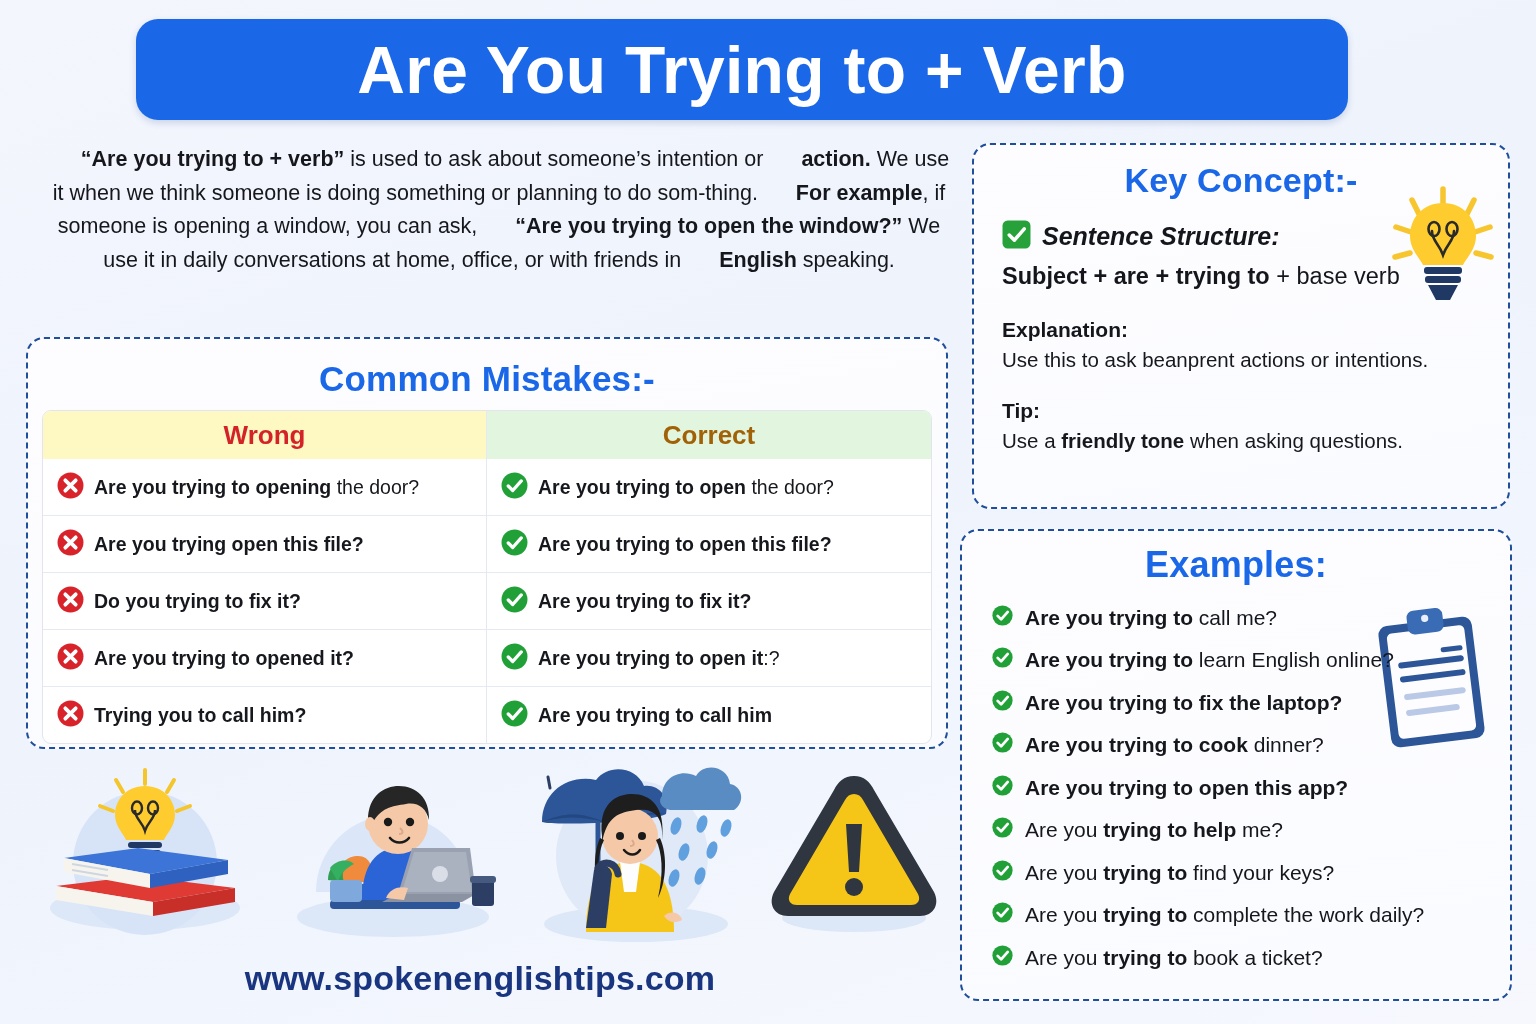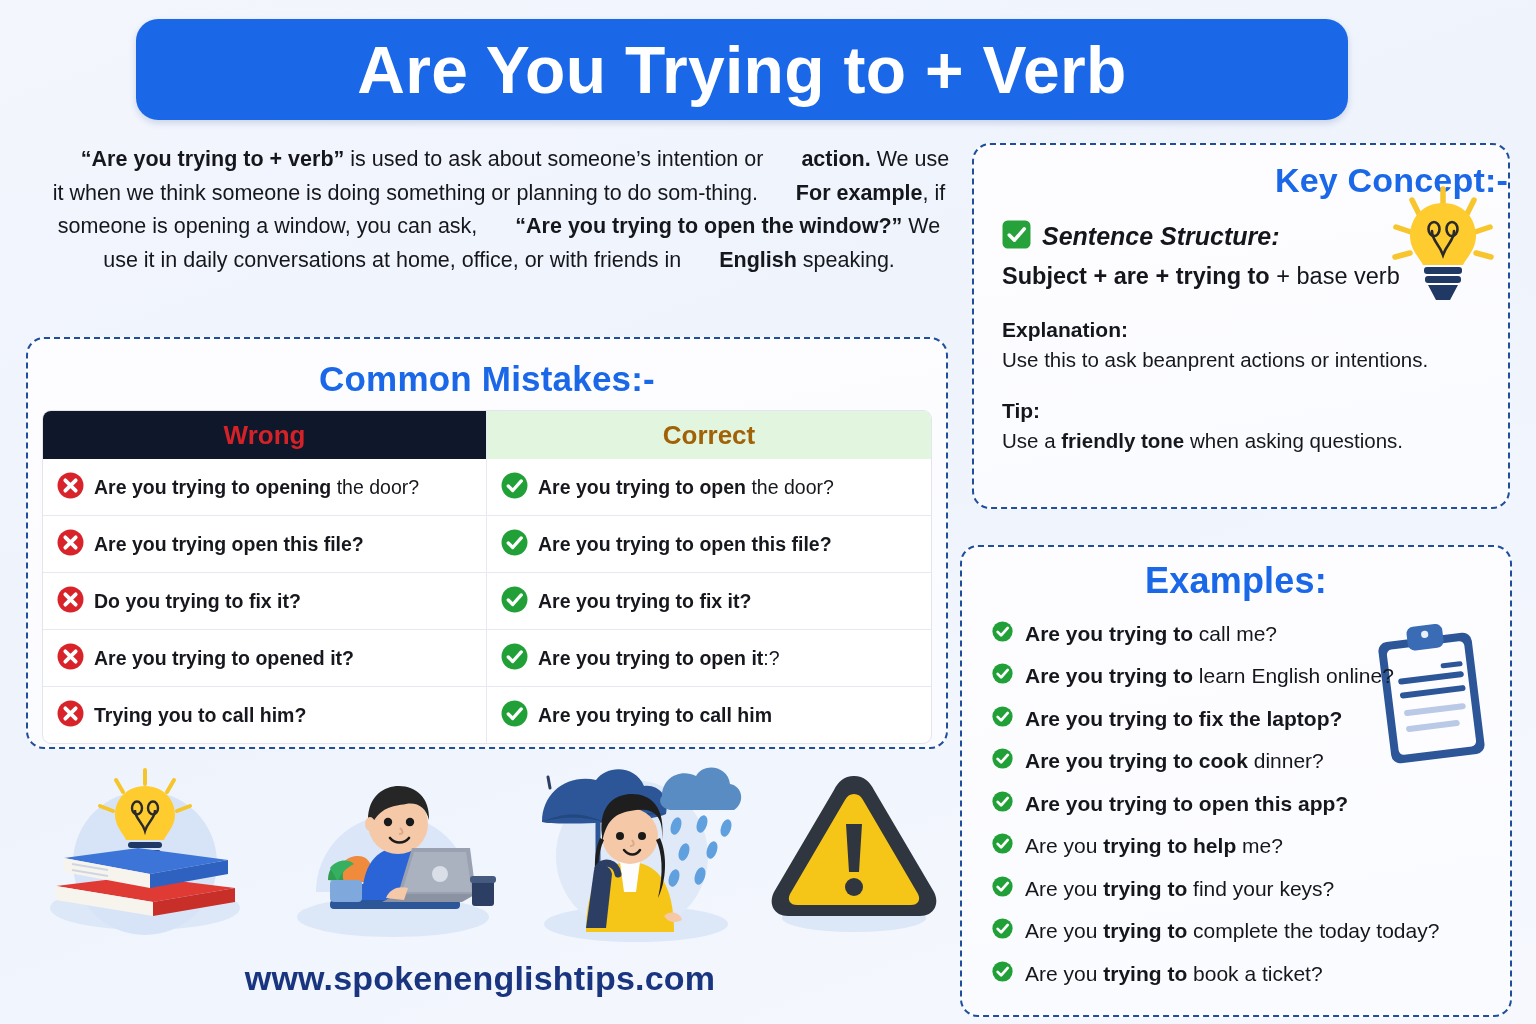"Key Concept:-" #keyconcept .panel-title { text-align: right -> none }
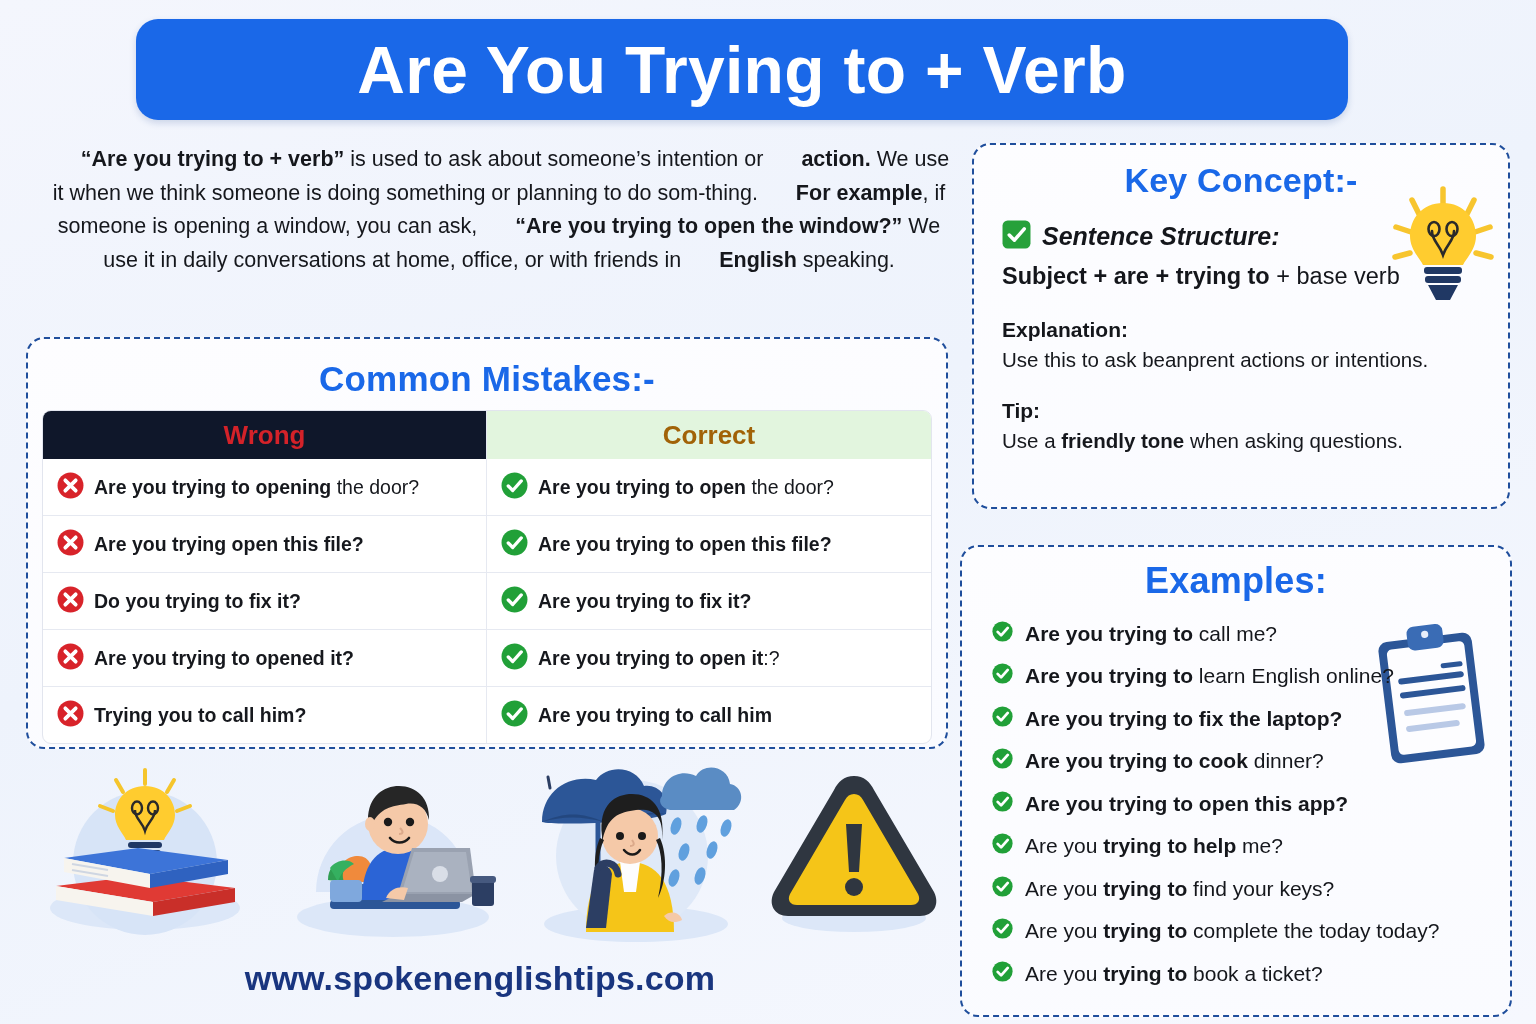"Wrong" .thead .tcell.left { background: #0f172a -> #fef9c3 }
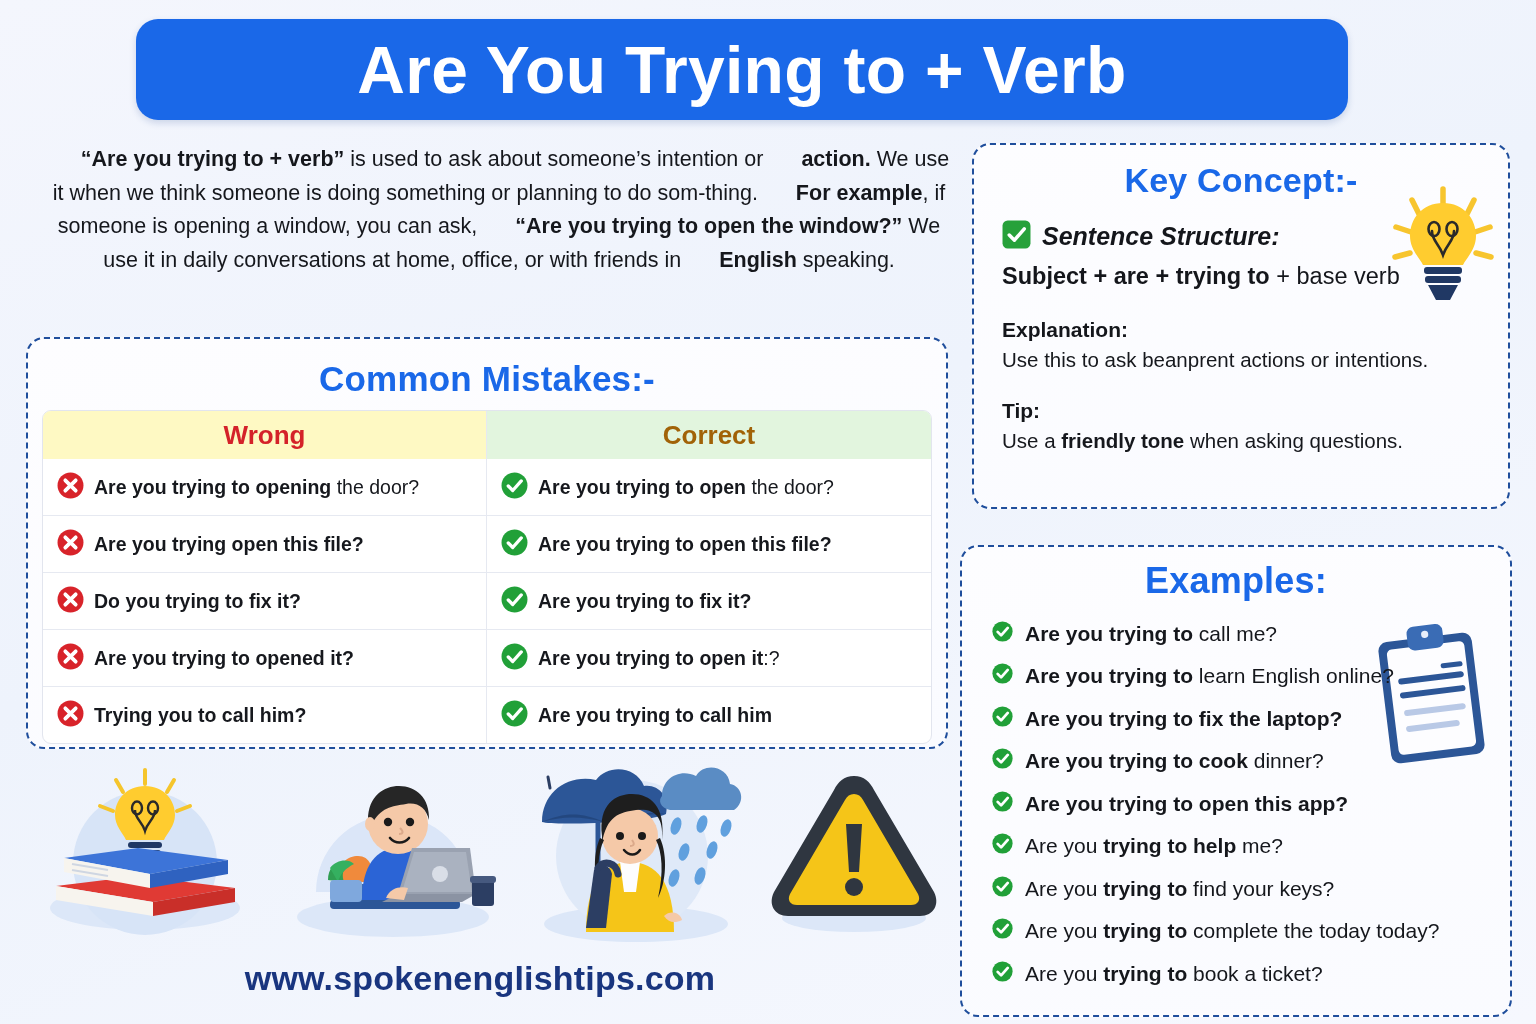"Examples:" #examples { top: 545px -> 529px }
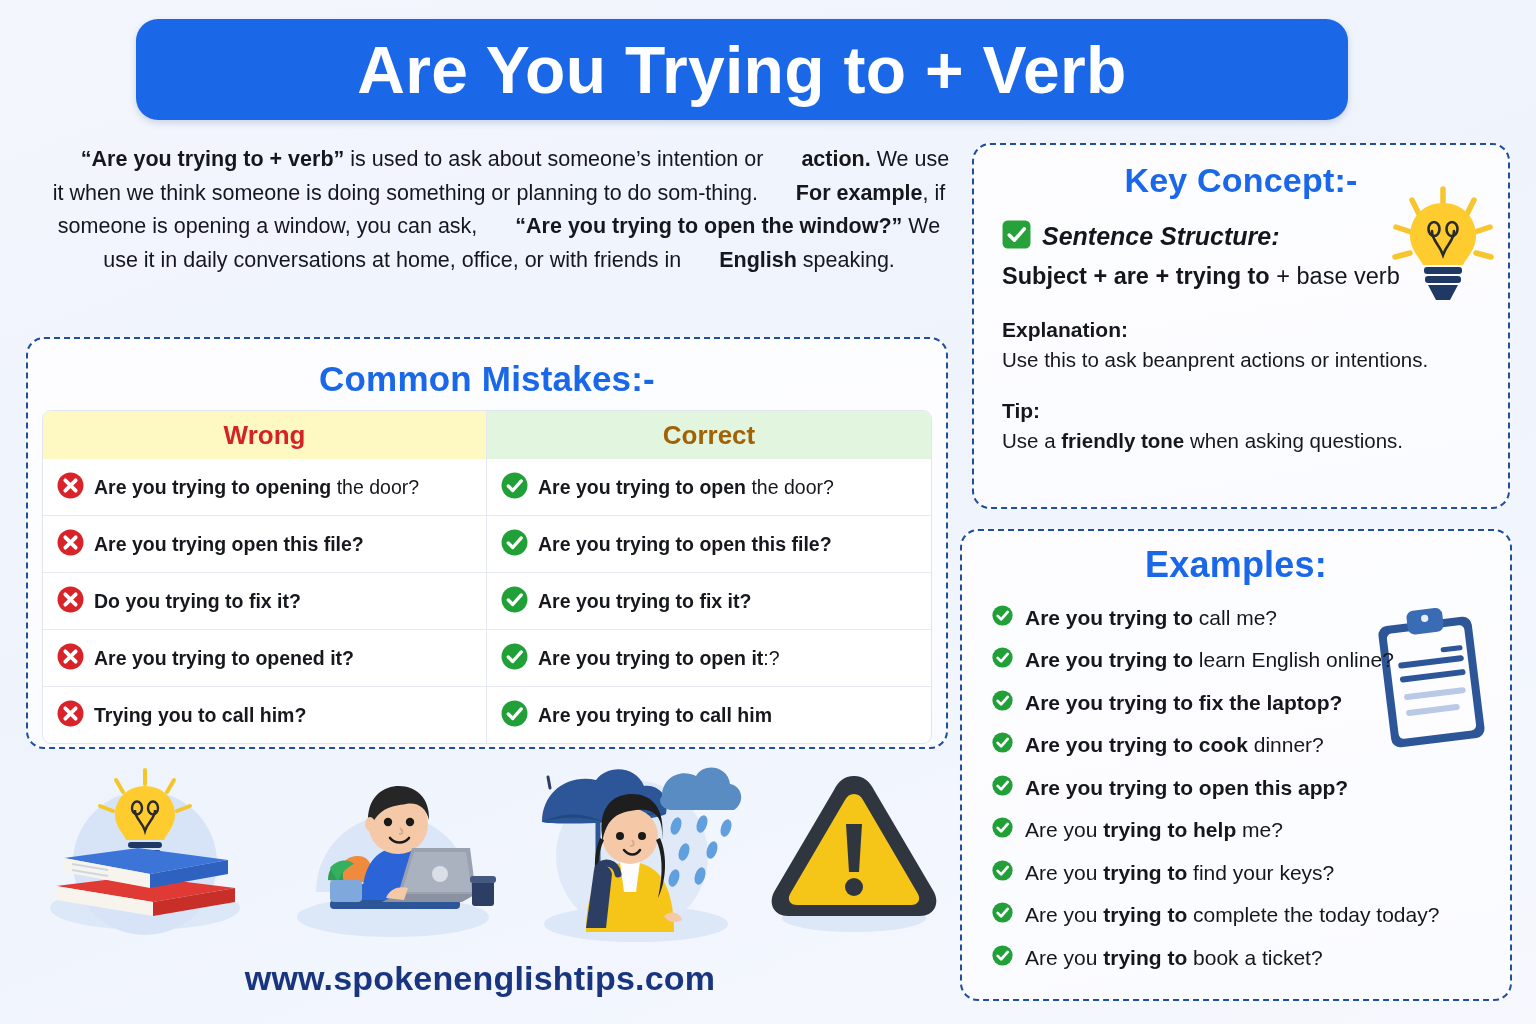"complete the today today?" span { text: today today -> work daily }
